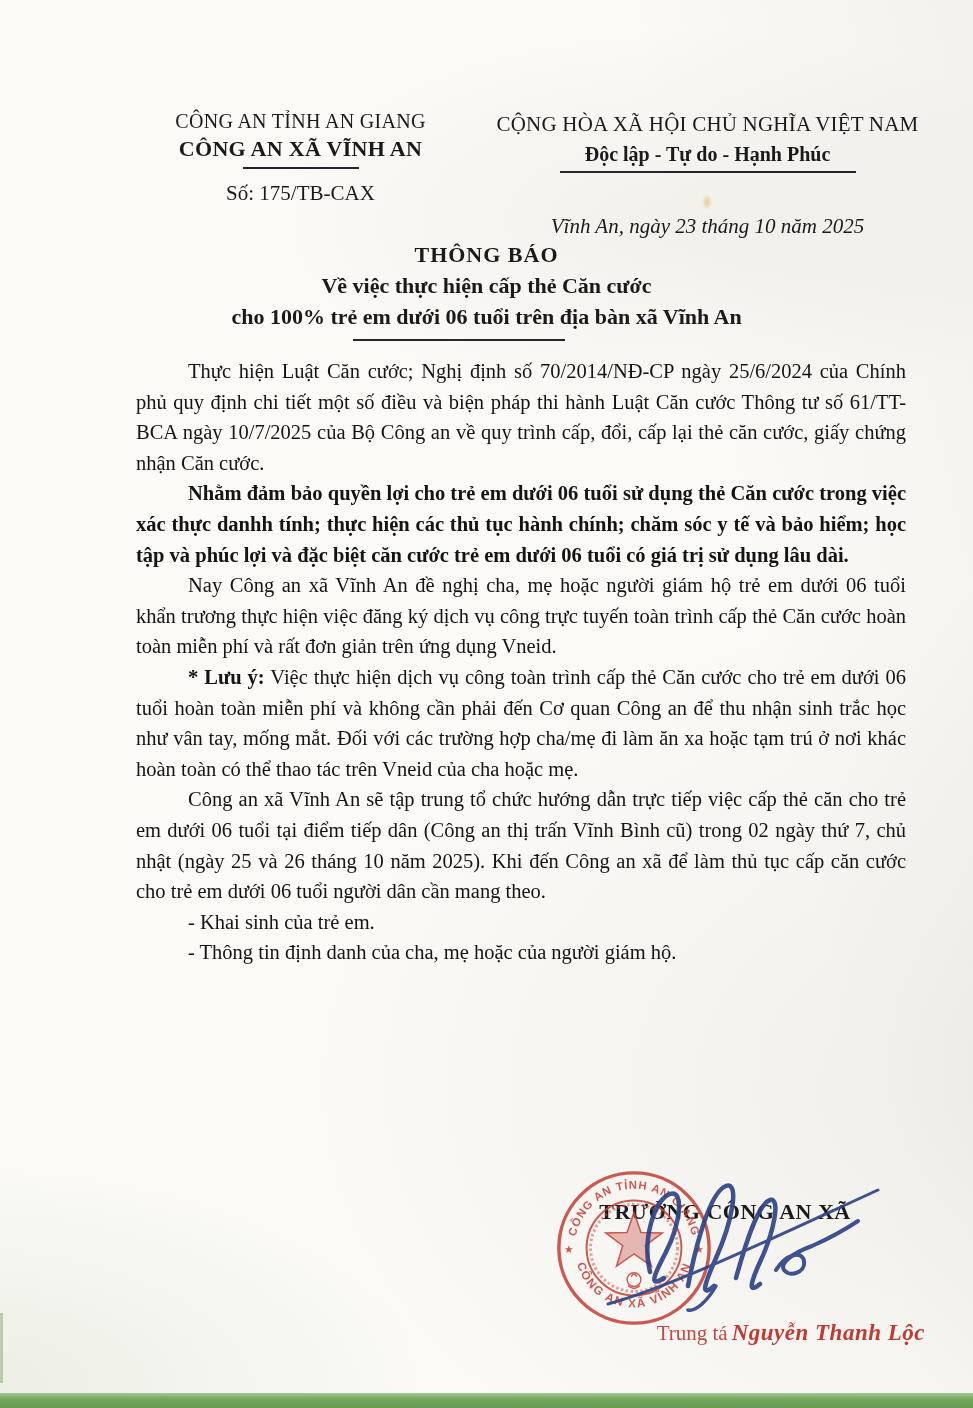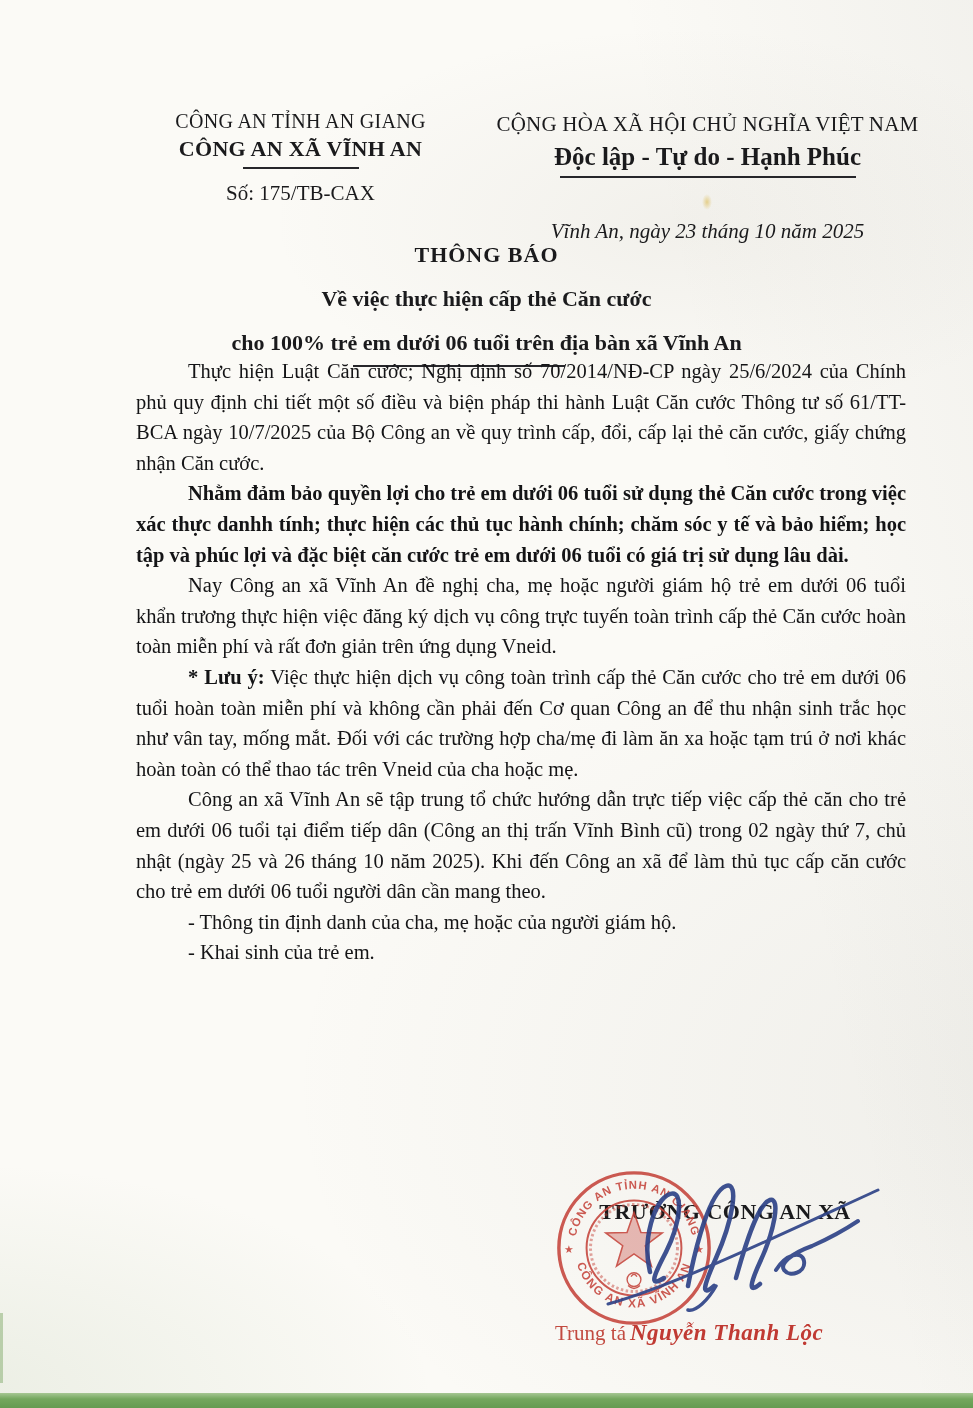"Độc lập - Tự do" .hdr-right .l2 { font-size: 25px -> 20px }
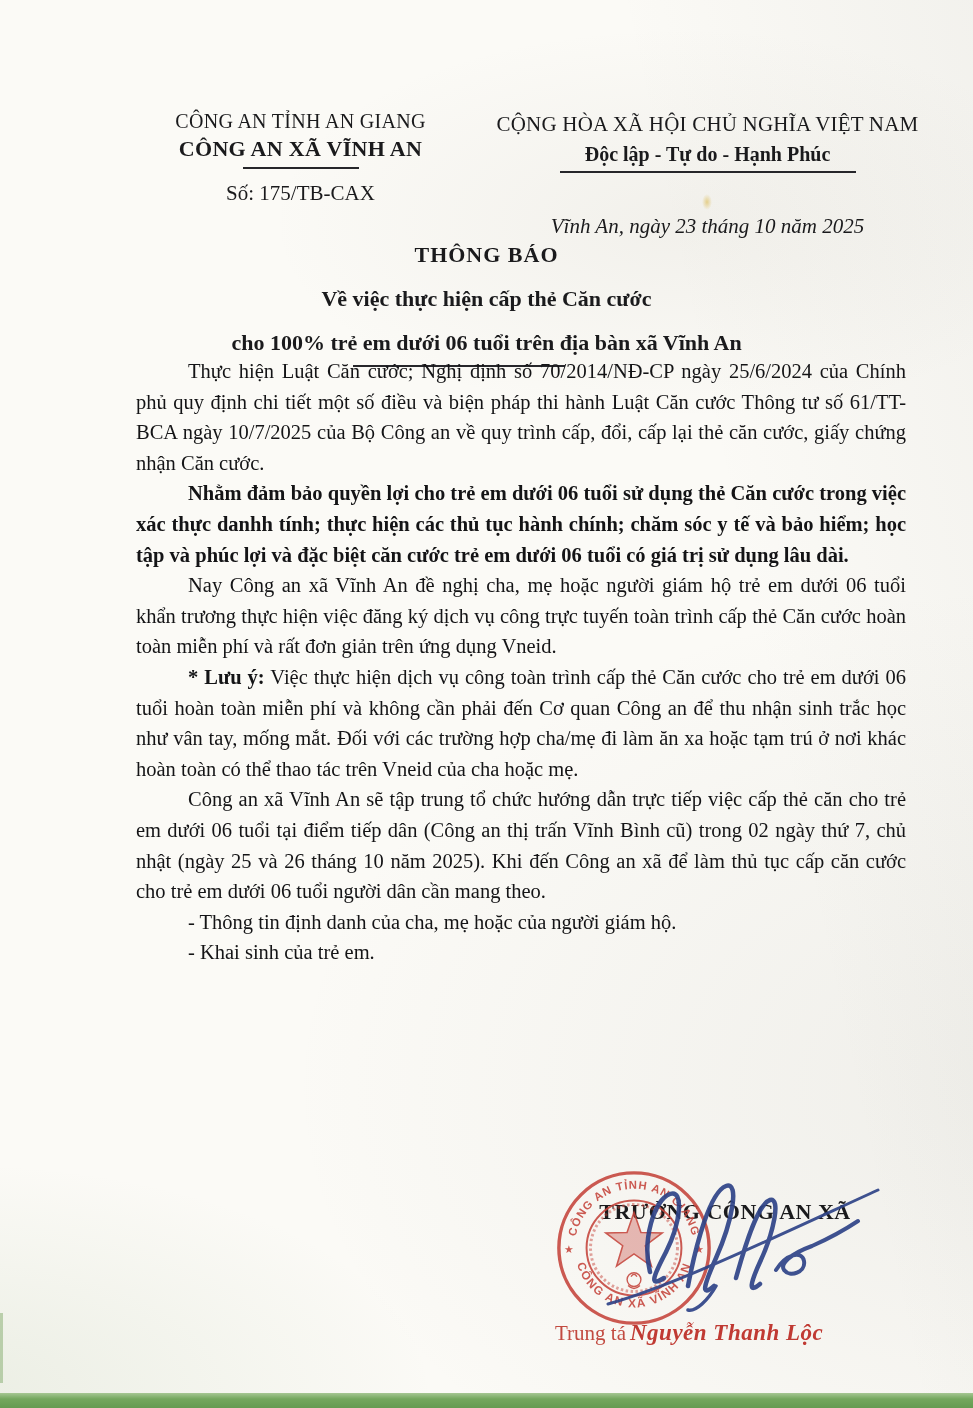"Về việc thực hiện cấp" .title-sub { margin-top: 18px -> 5px }
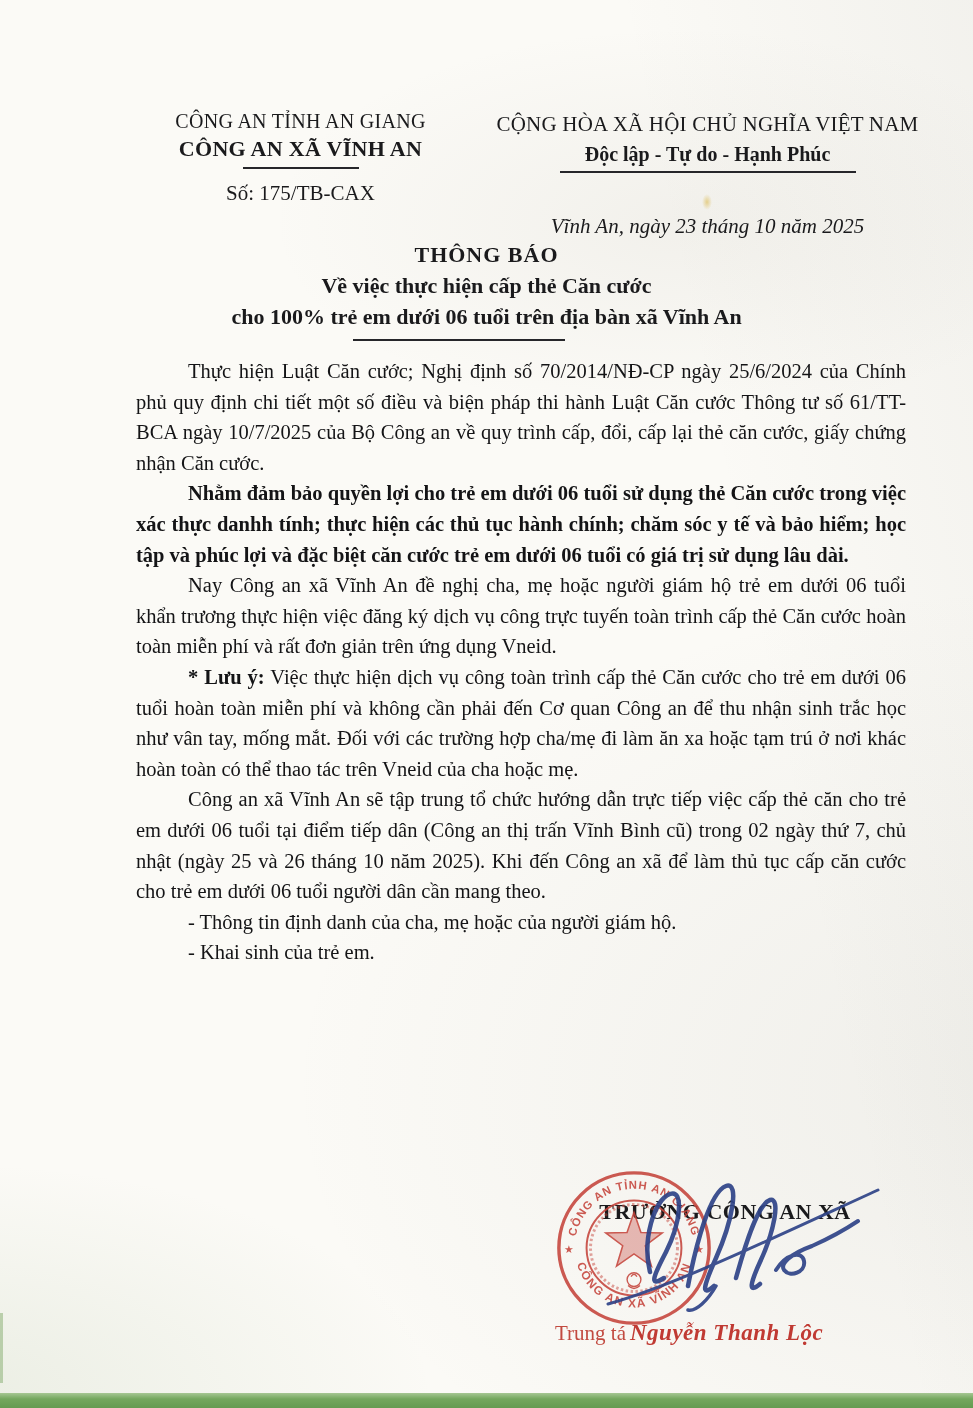"- Thông tin định danh" p { order: before "- Khai sinh của trẻ" -> after "- Khai sinh của trẻ" }
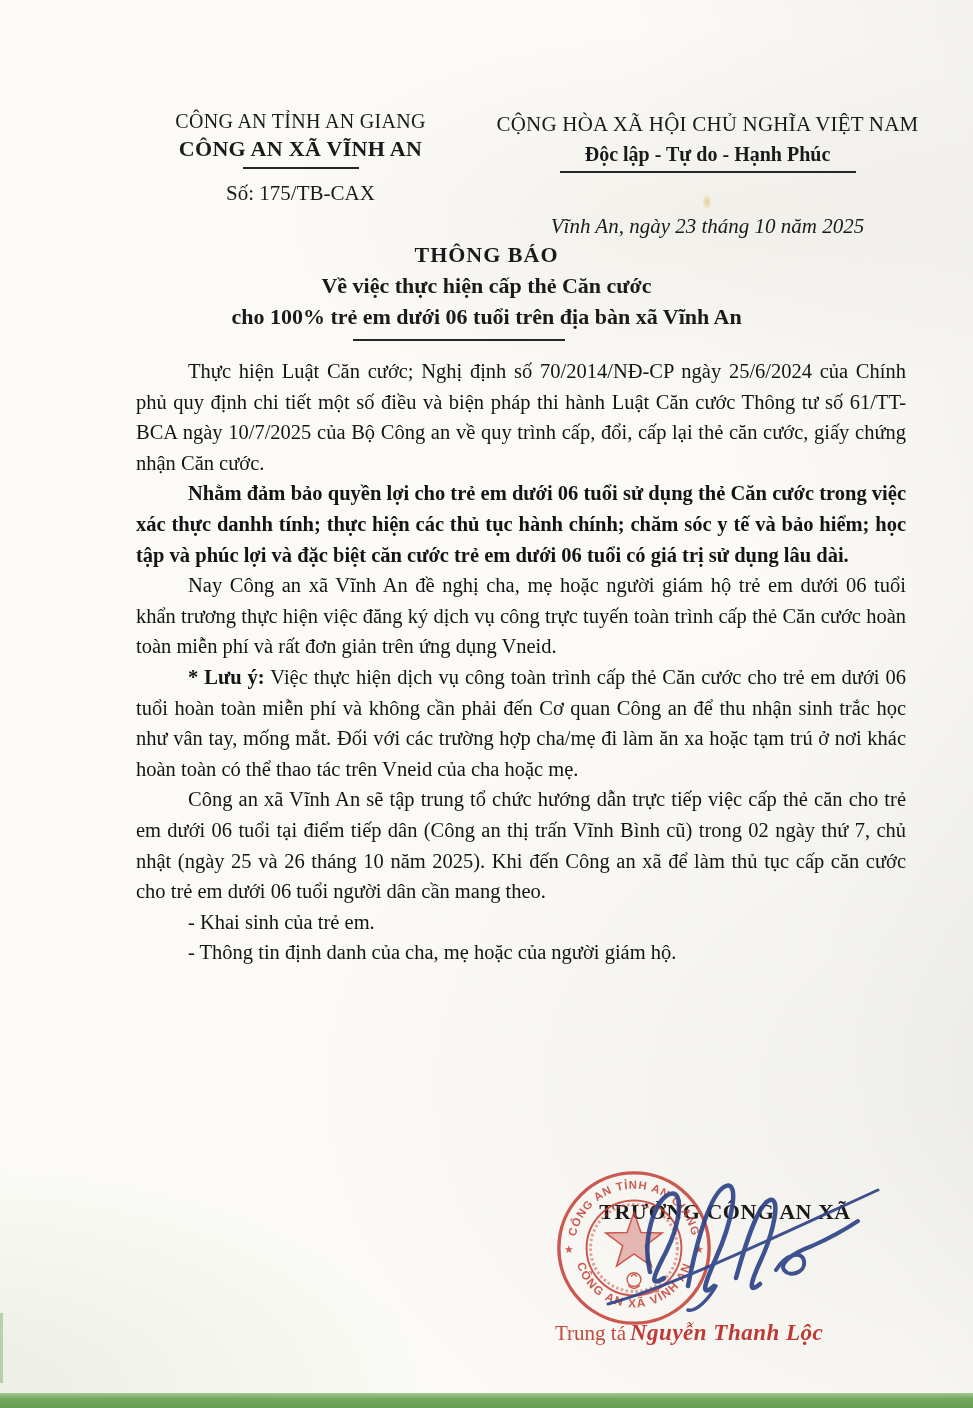"Trung tá Nguyễn Thanh Lộc" .sig-name-line { left: 555px -> 535px; text-align: left -> right }
